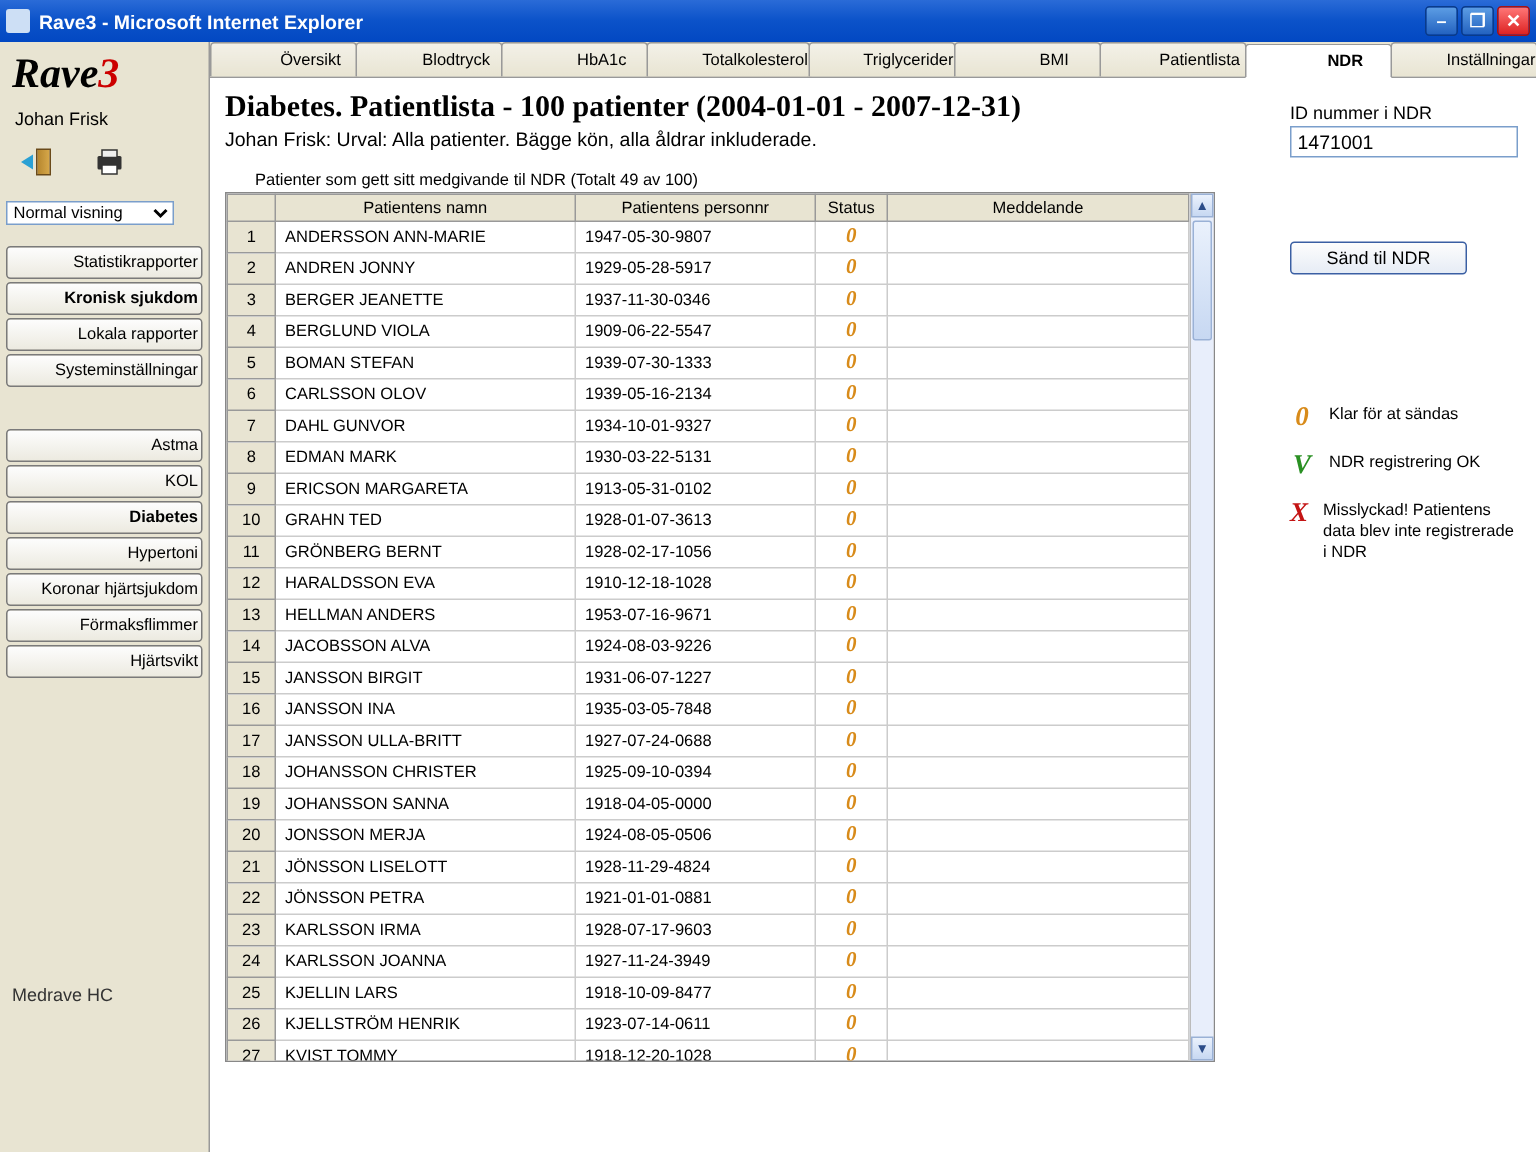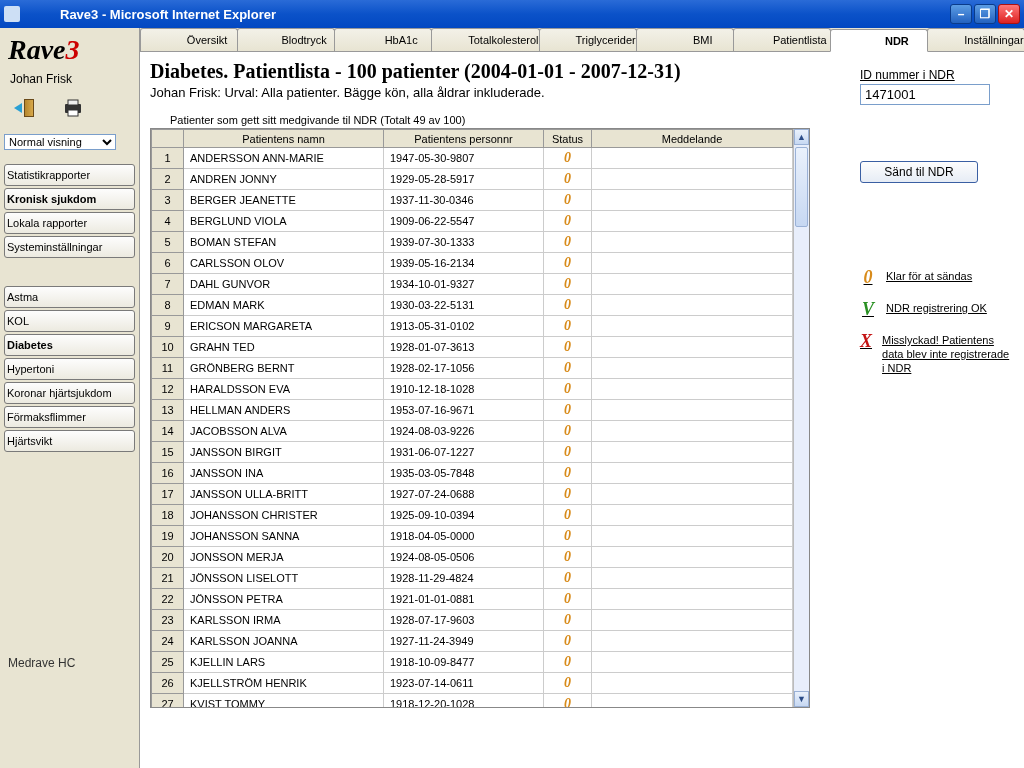"Rave3 - Microsoft Internet Explorer" .titlebar { gap: 34px -> none }
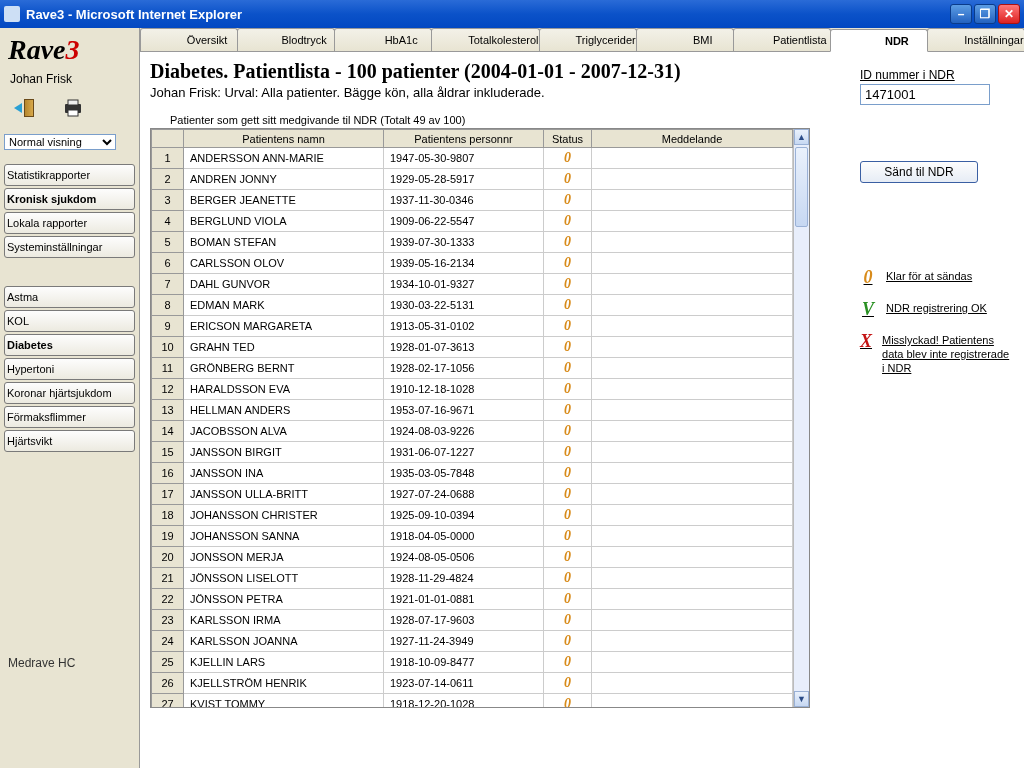"ID nummer i NDR" .rpanel { text-decoration: underline -> none }
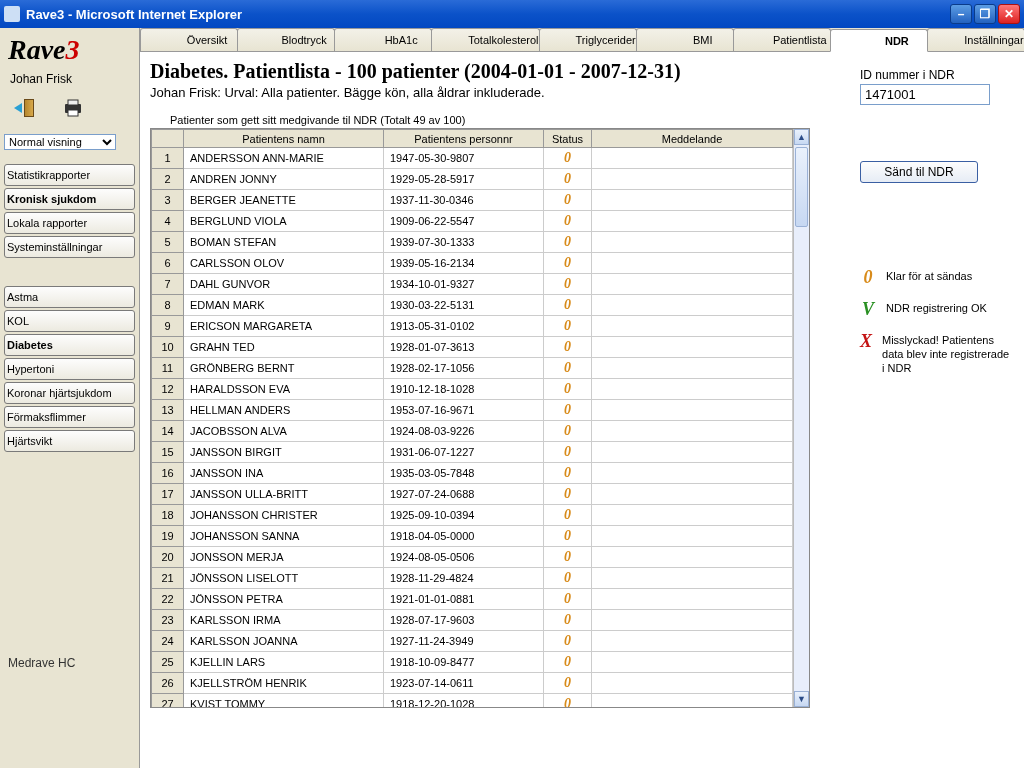"1471001" .rinput { width: 130px -> 152px }
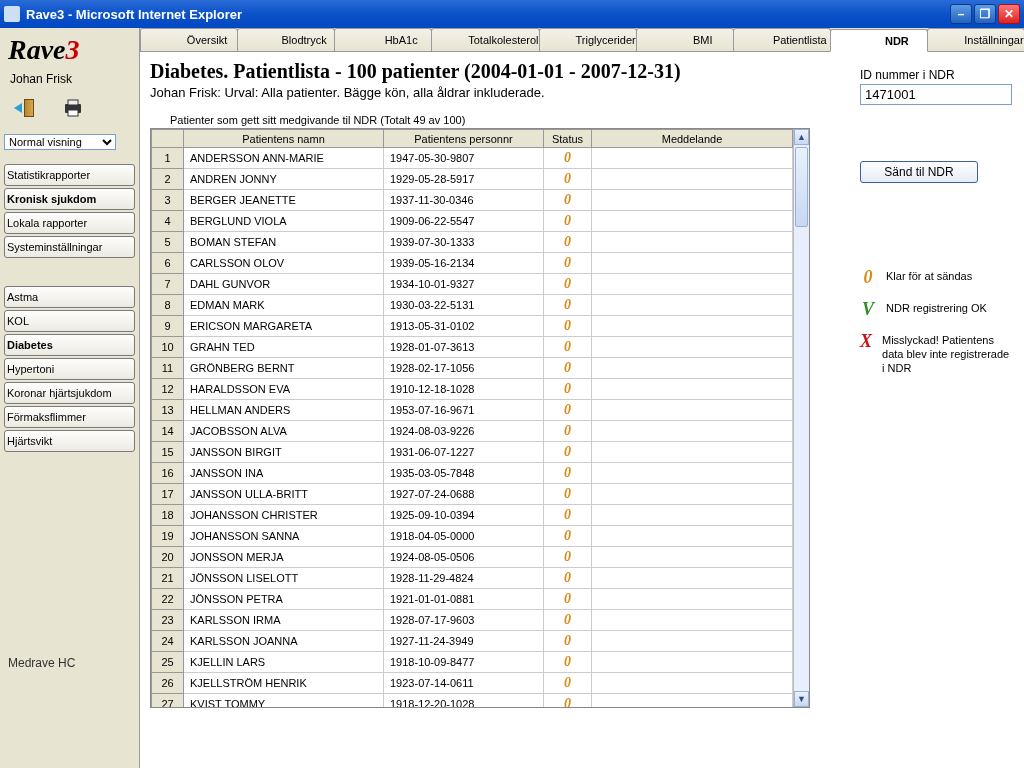"Statistikrapporter" .sbtn { text-align: left -> right }
